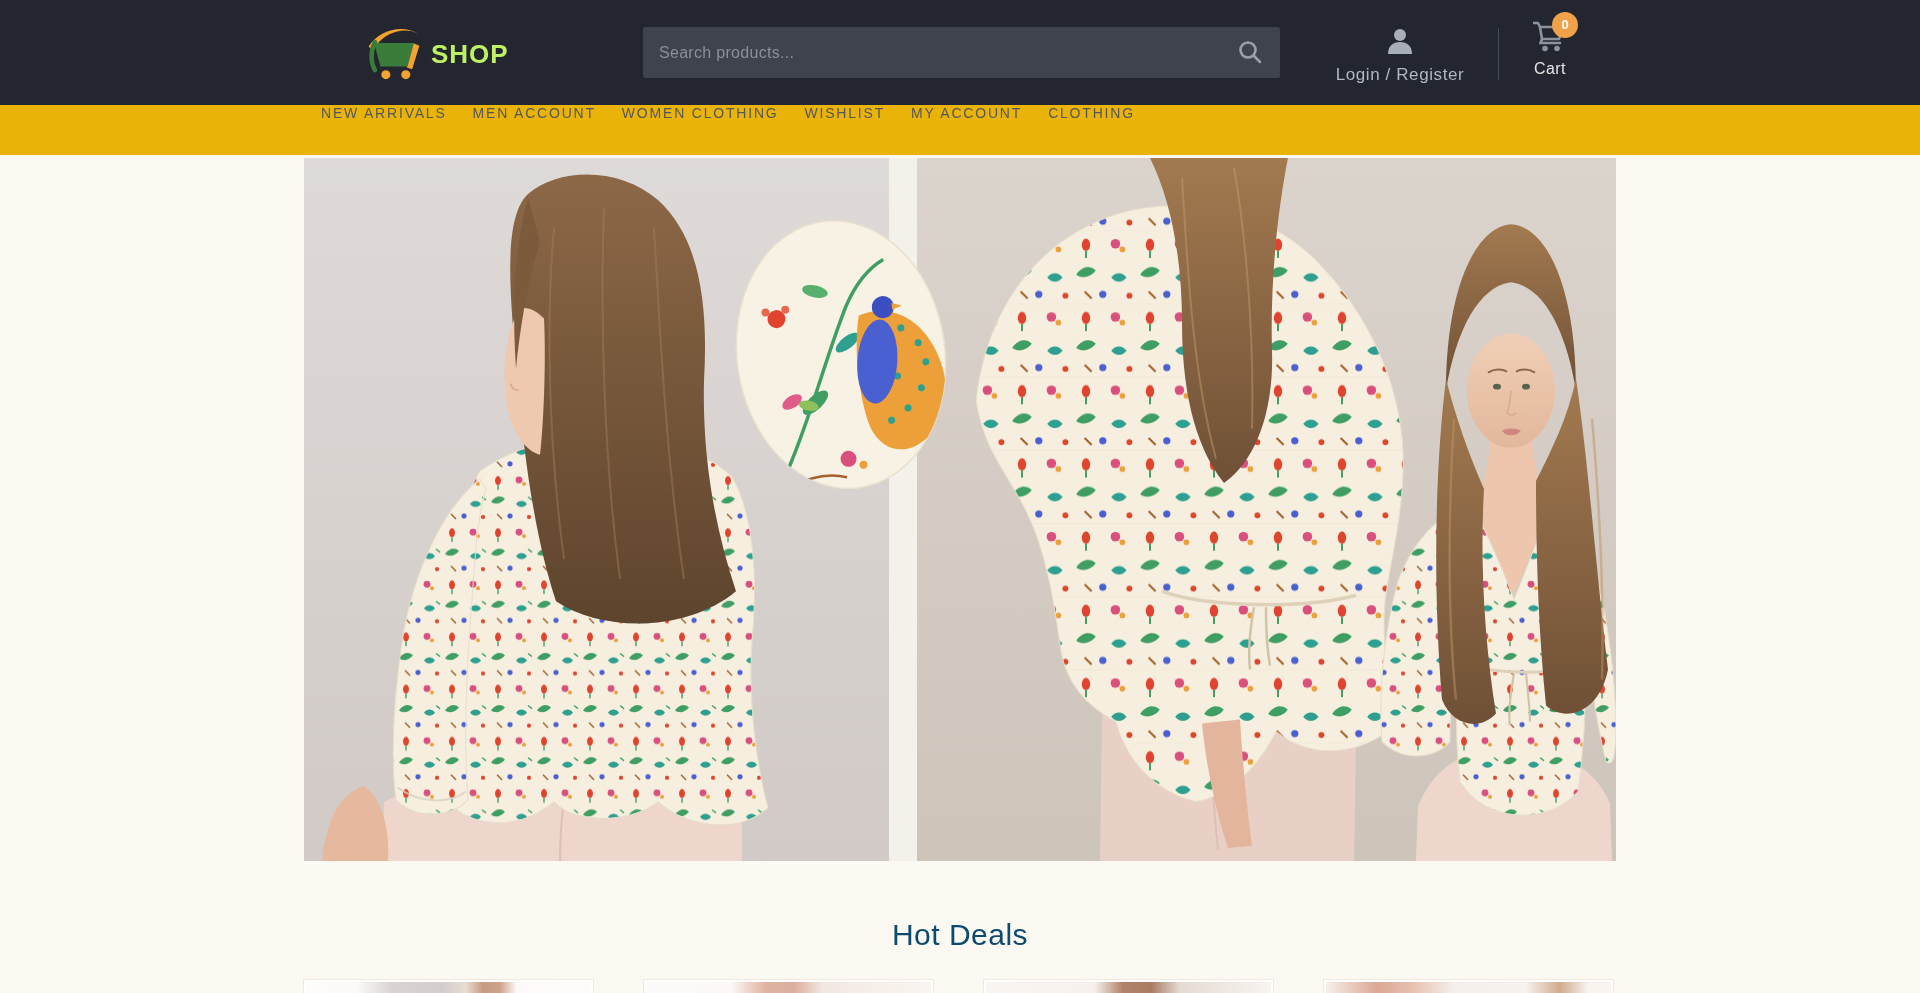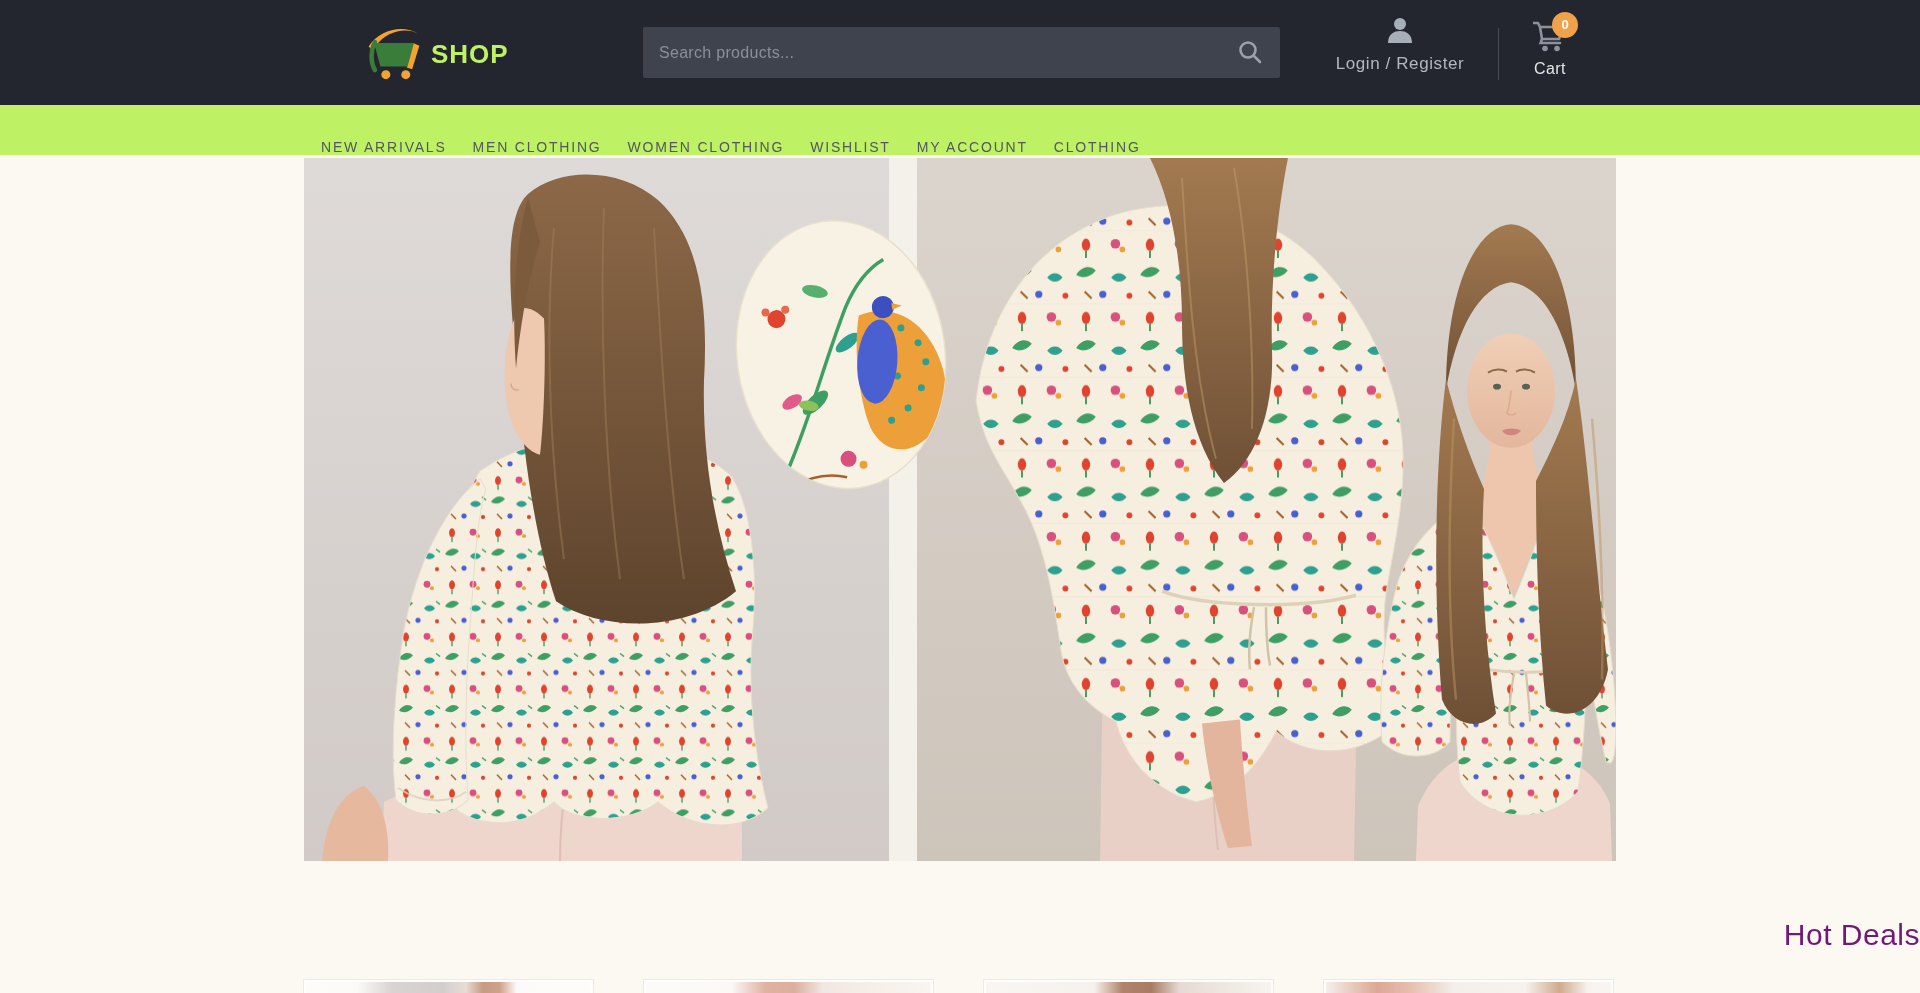"Login / Register" .account { top: 16px -> 27px }
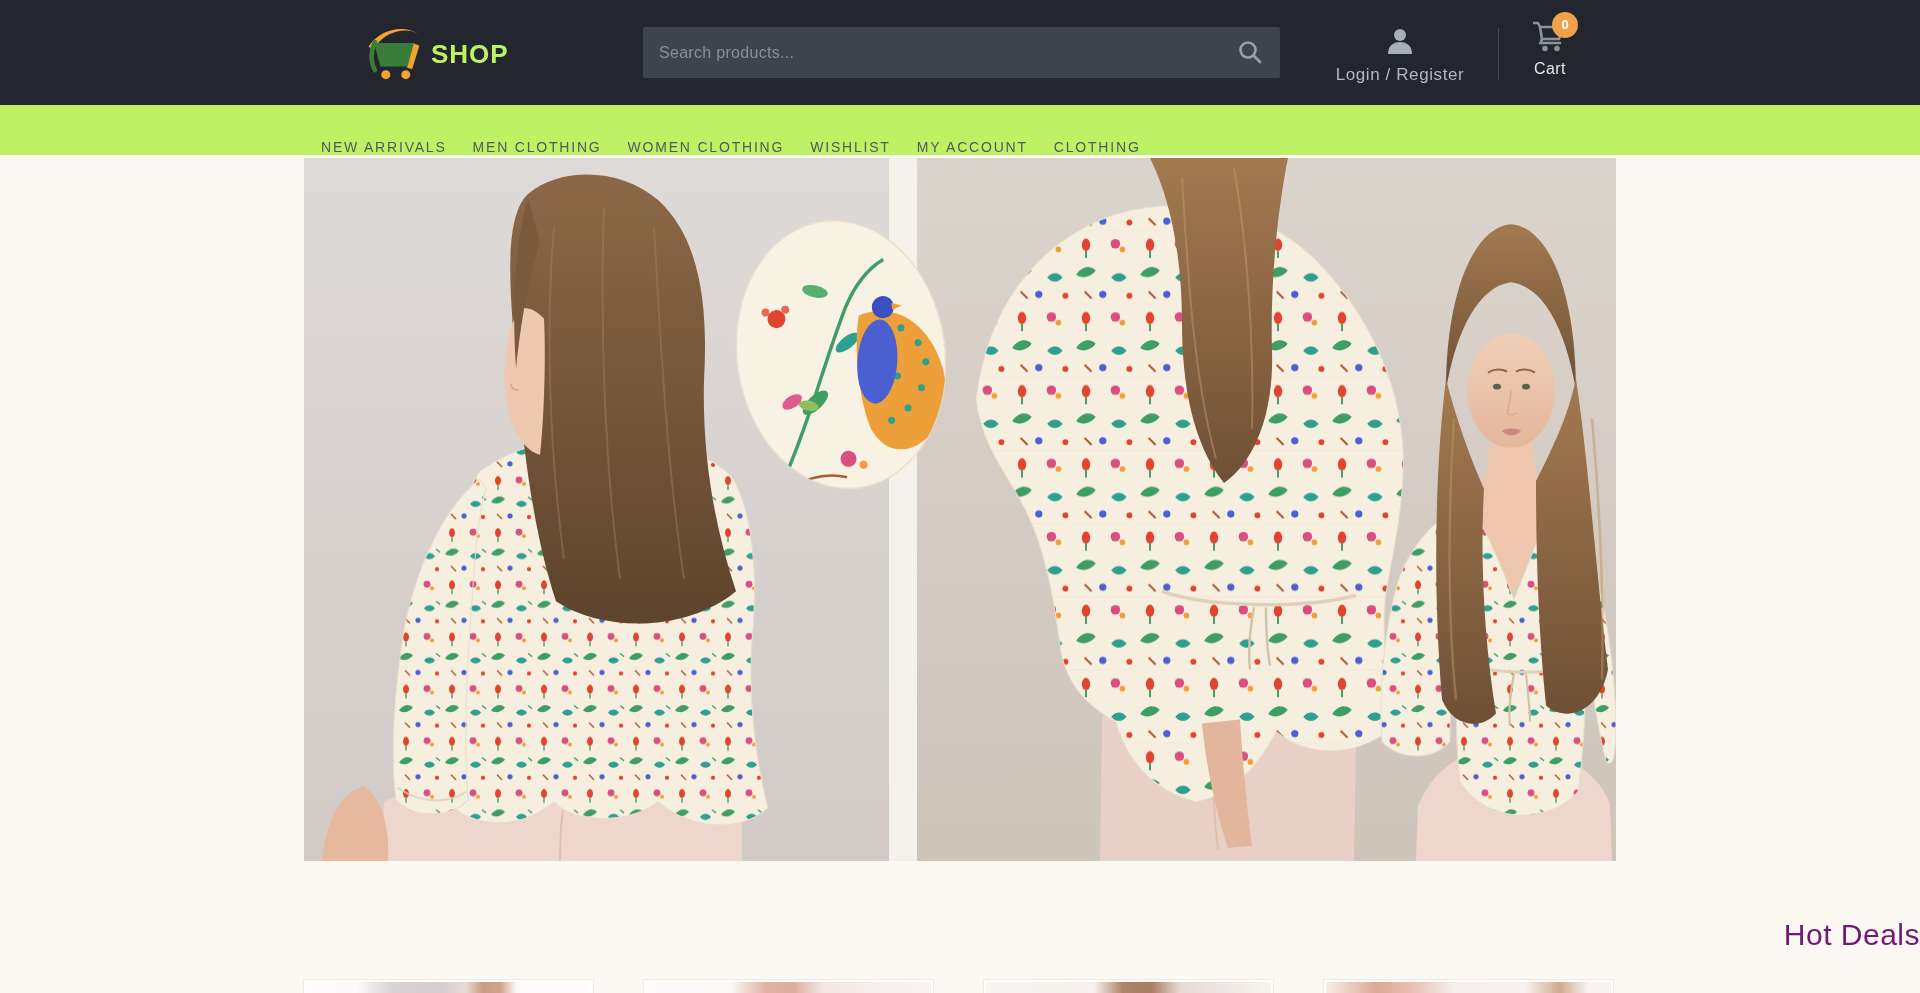"NEW ARRIVALS" .navbar { align-items: flex-end -> flex-start; background: #bef264 -> #eab308 }
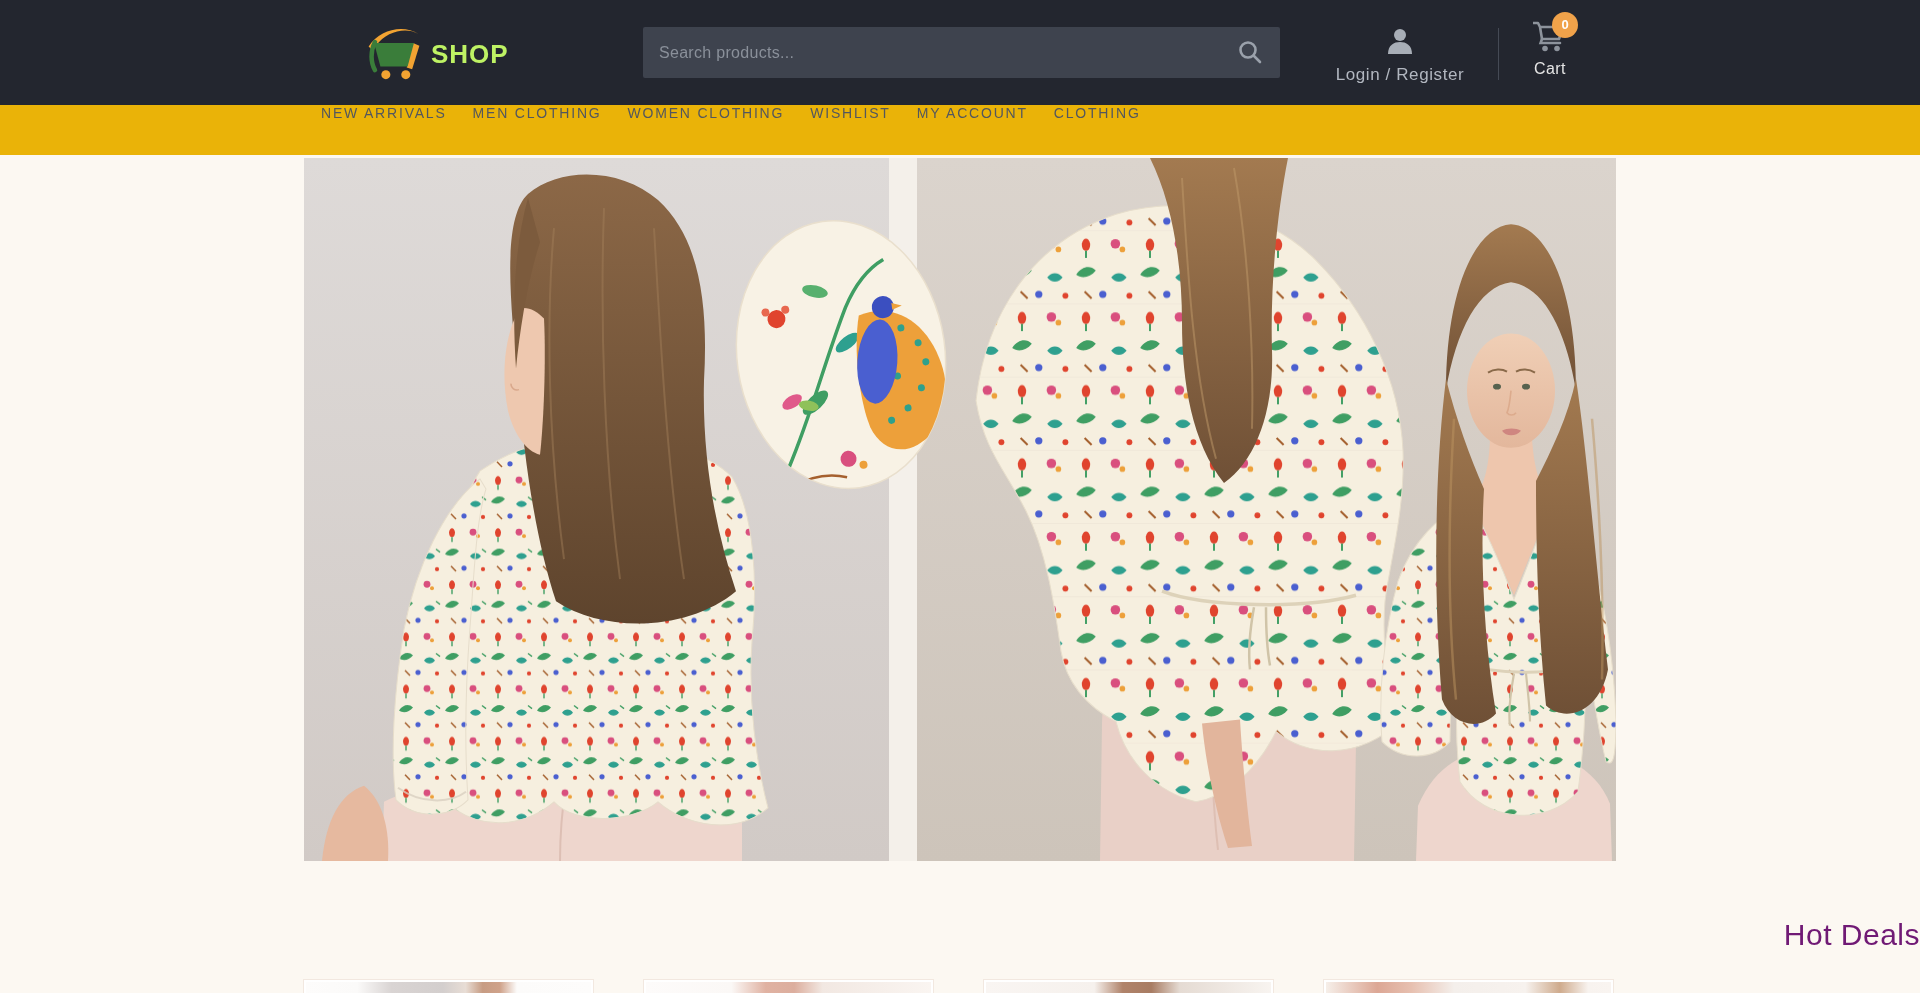"MEN CLOTHING" a.nav-item { text: CLOTHING -> ACCOUNT }
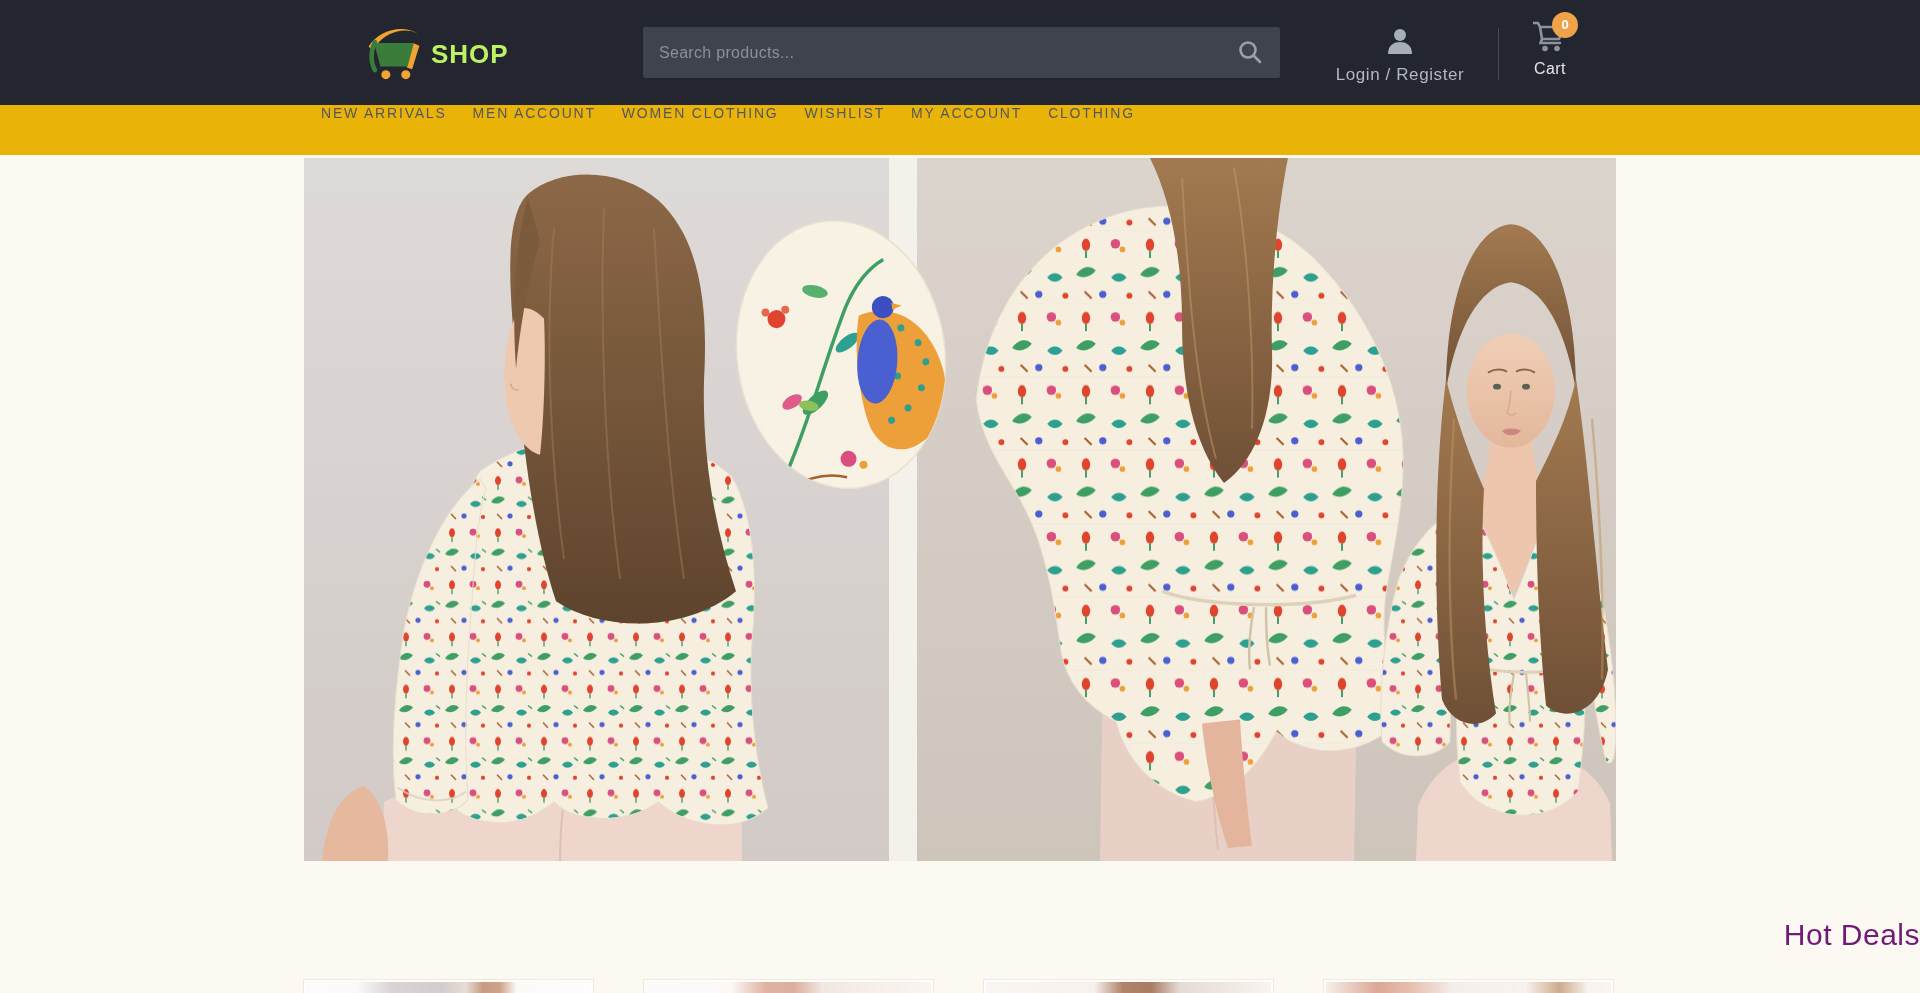"Hot Deals" .hot-deals { color: #701a75 -> #0c4a6e; text-align: right -> center }
